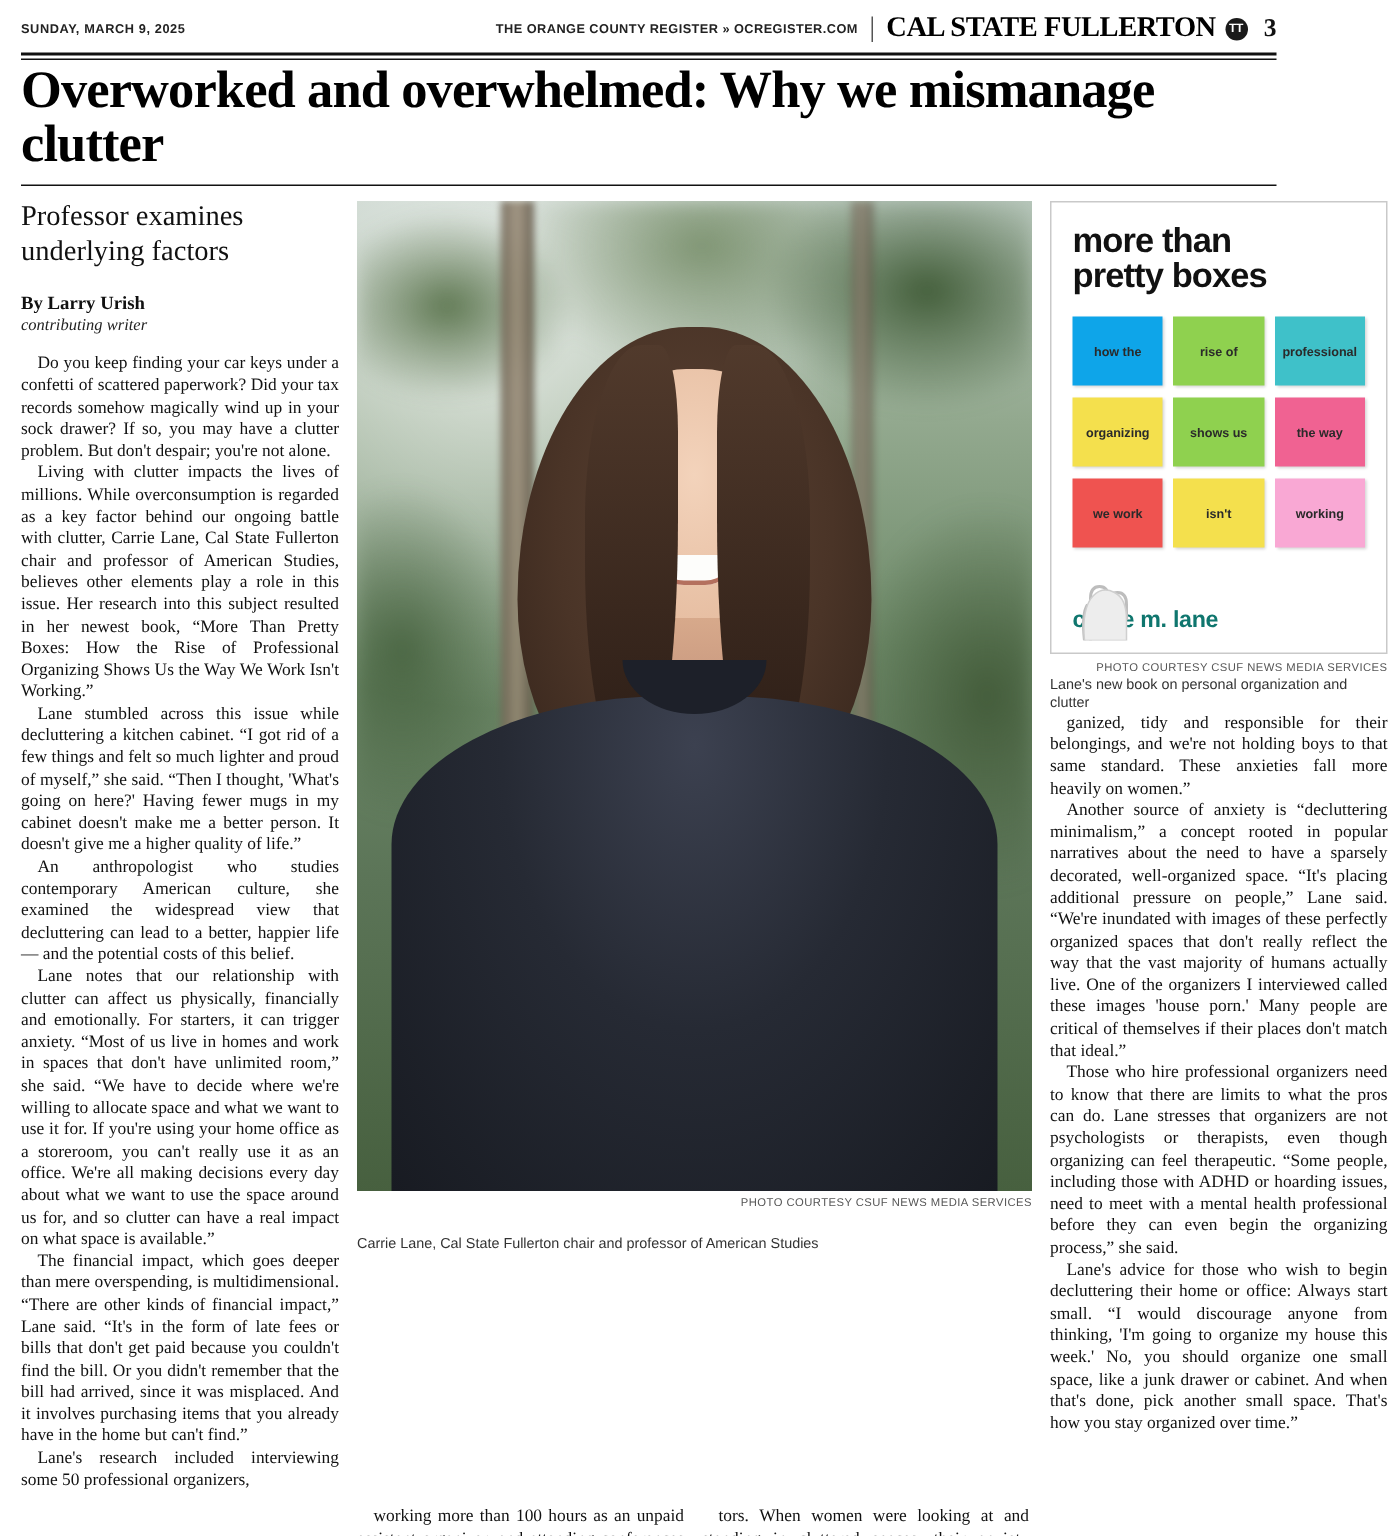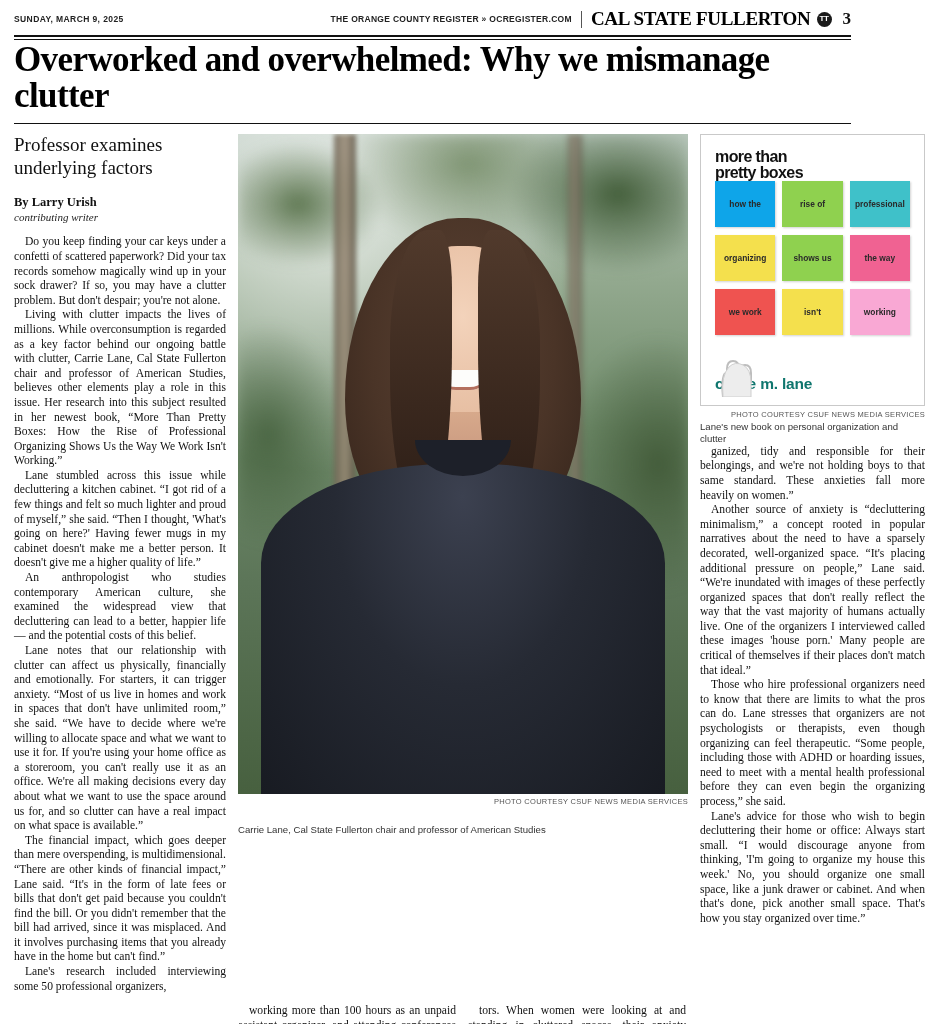"more than" .book-title { font-size: 16px -> 23px; margin-bottom: none -> 16px }
